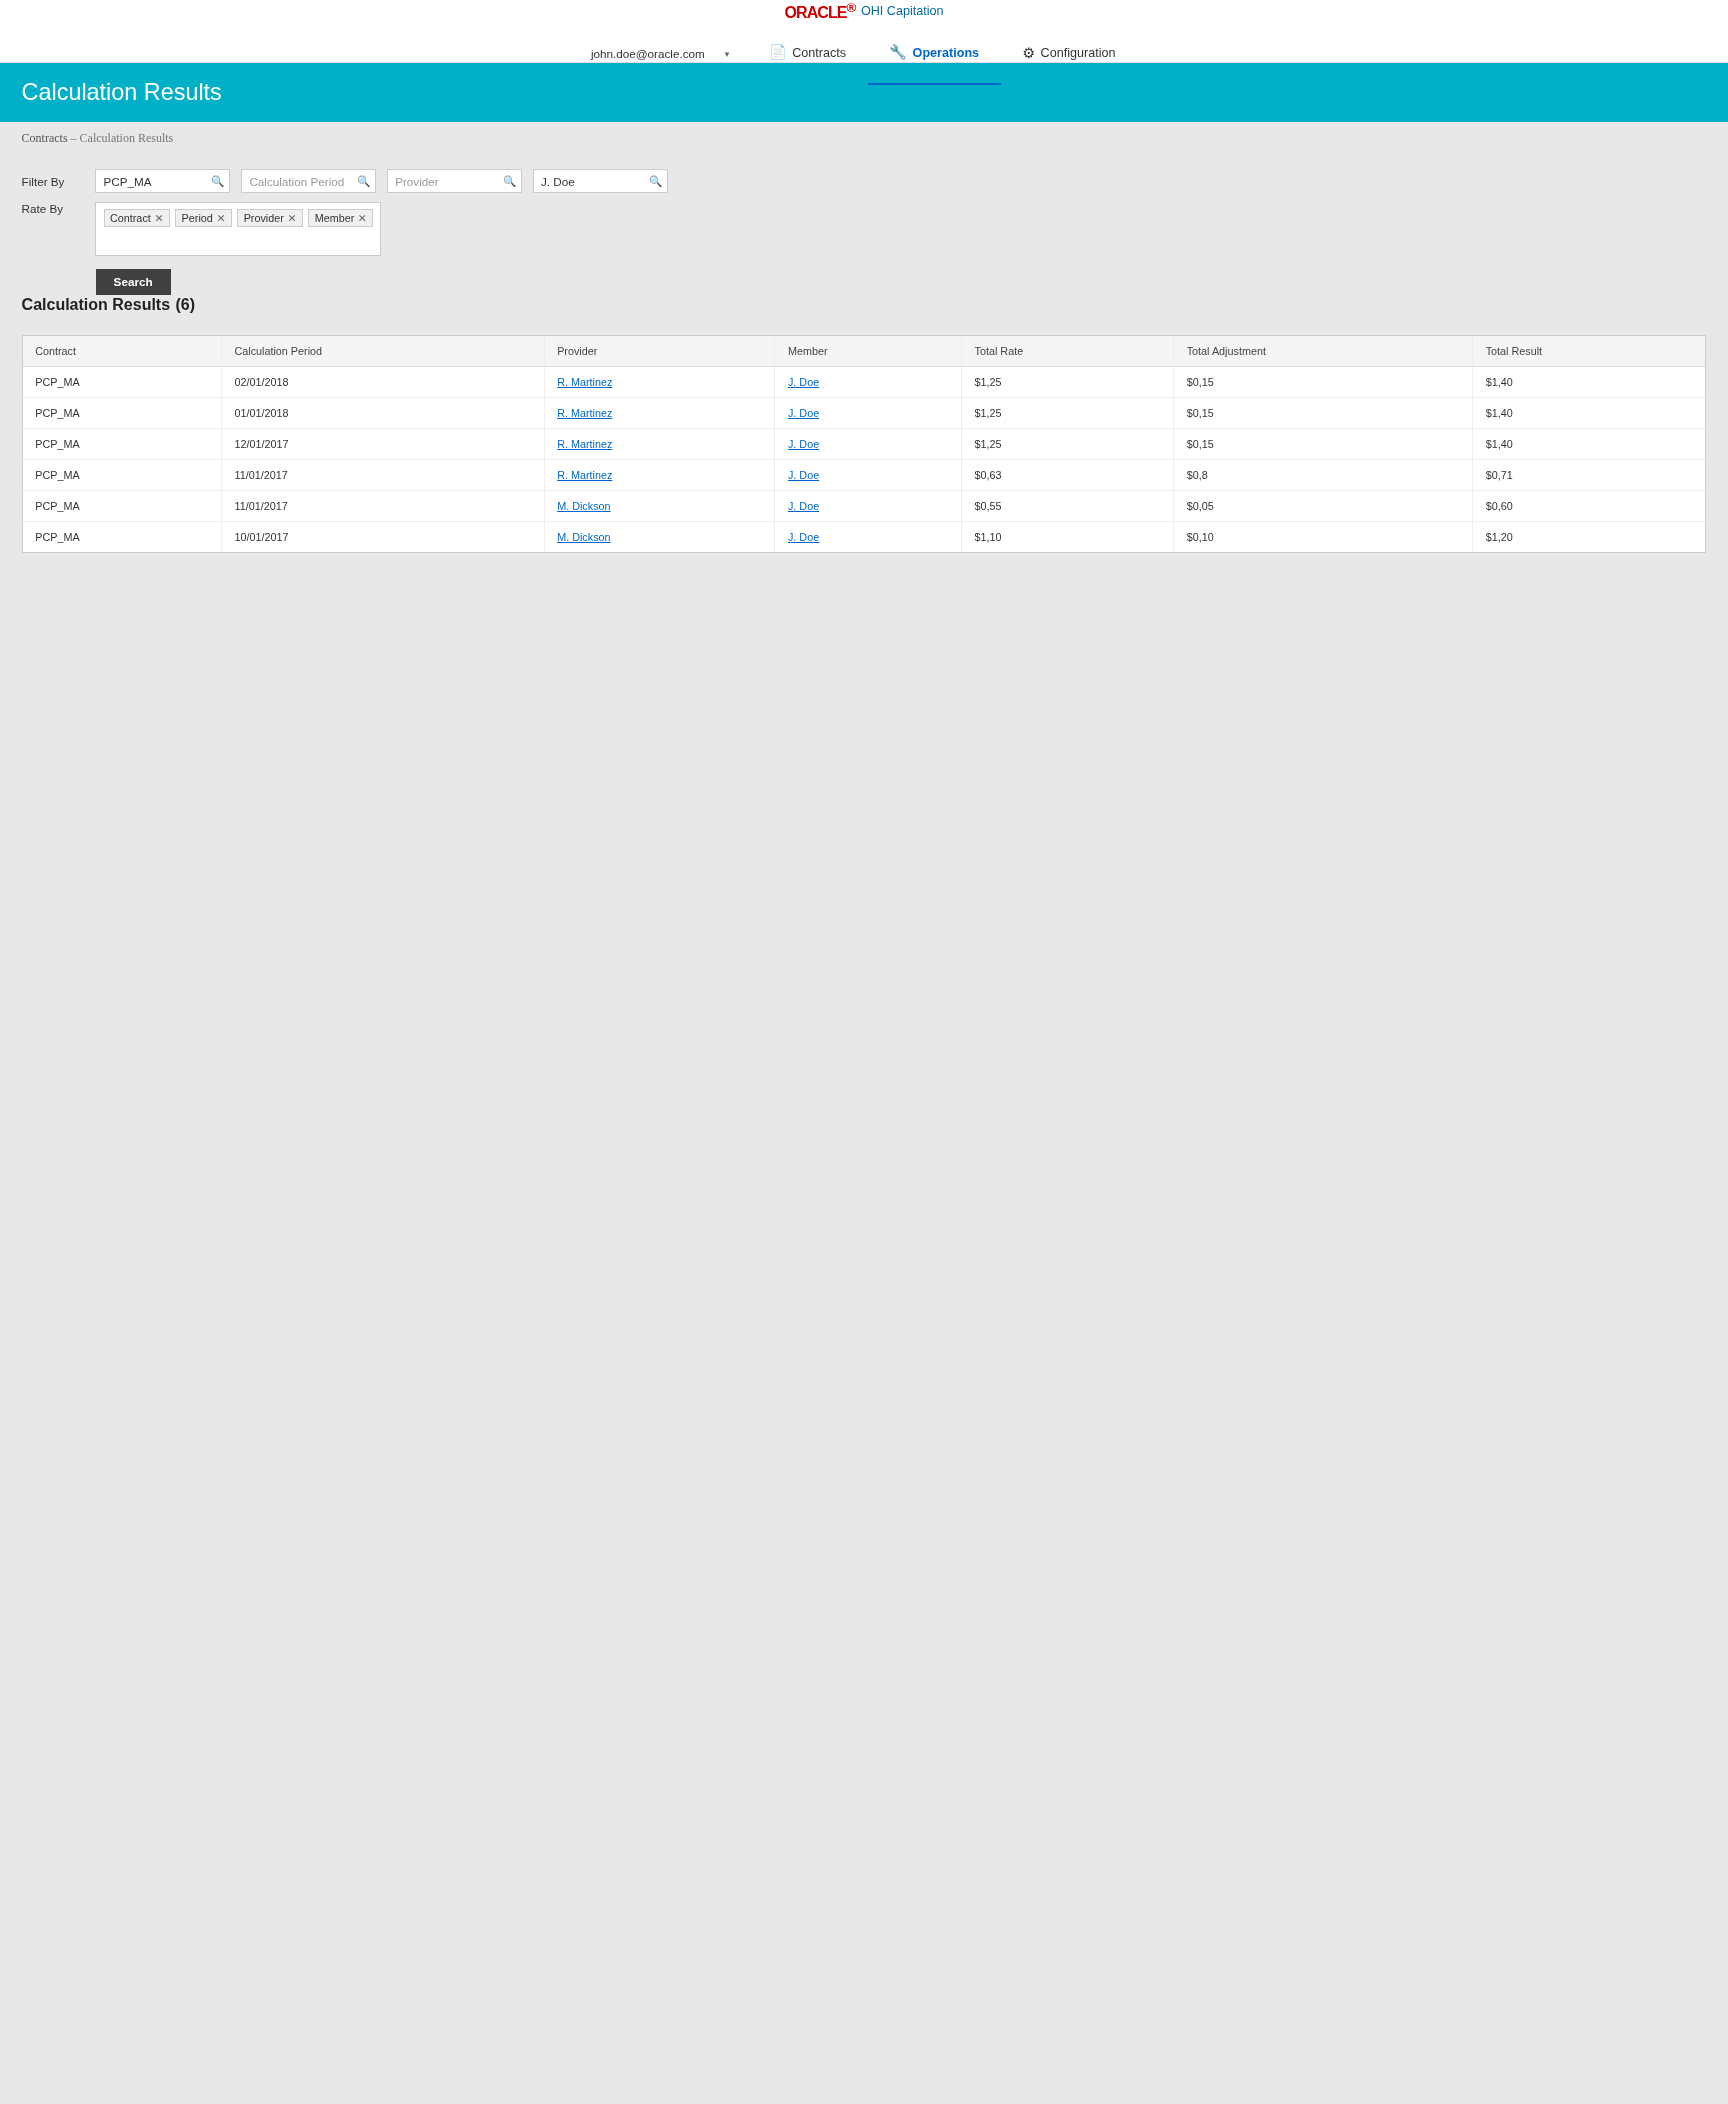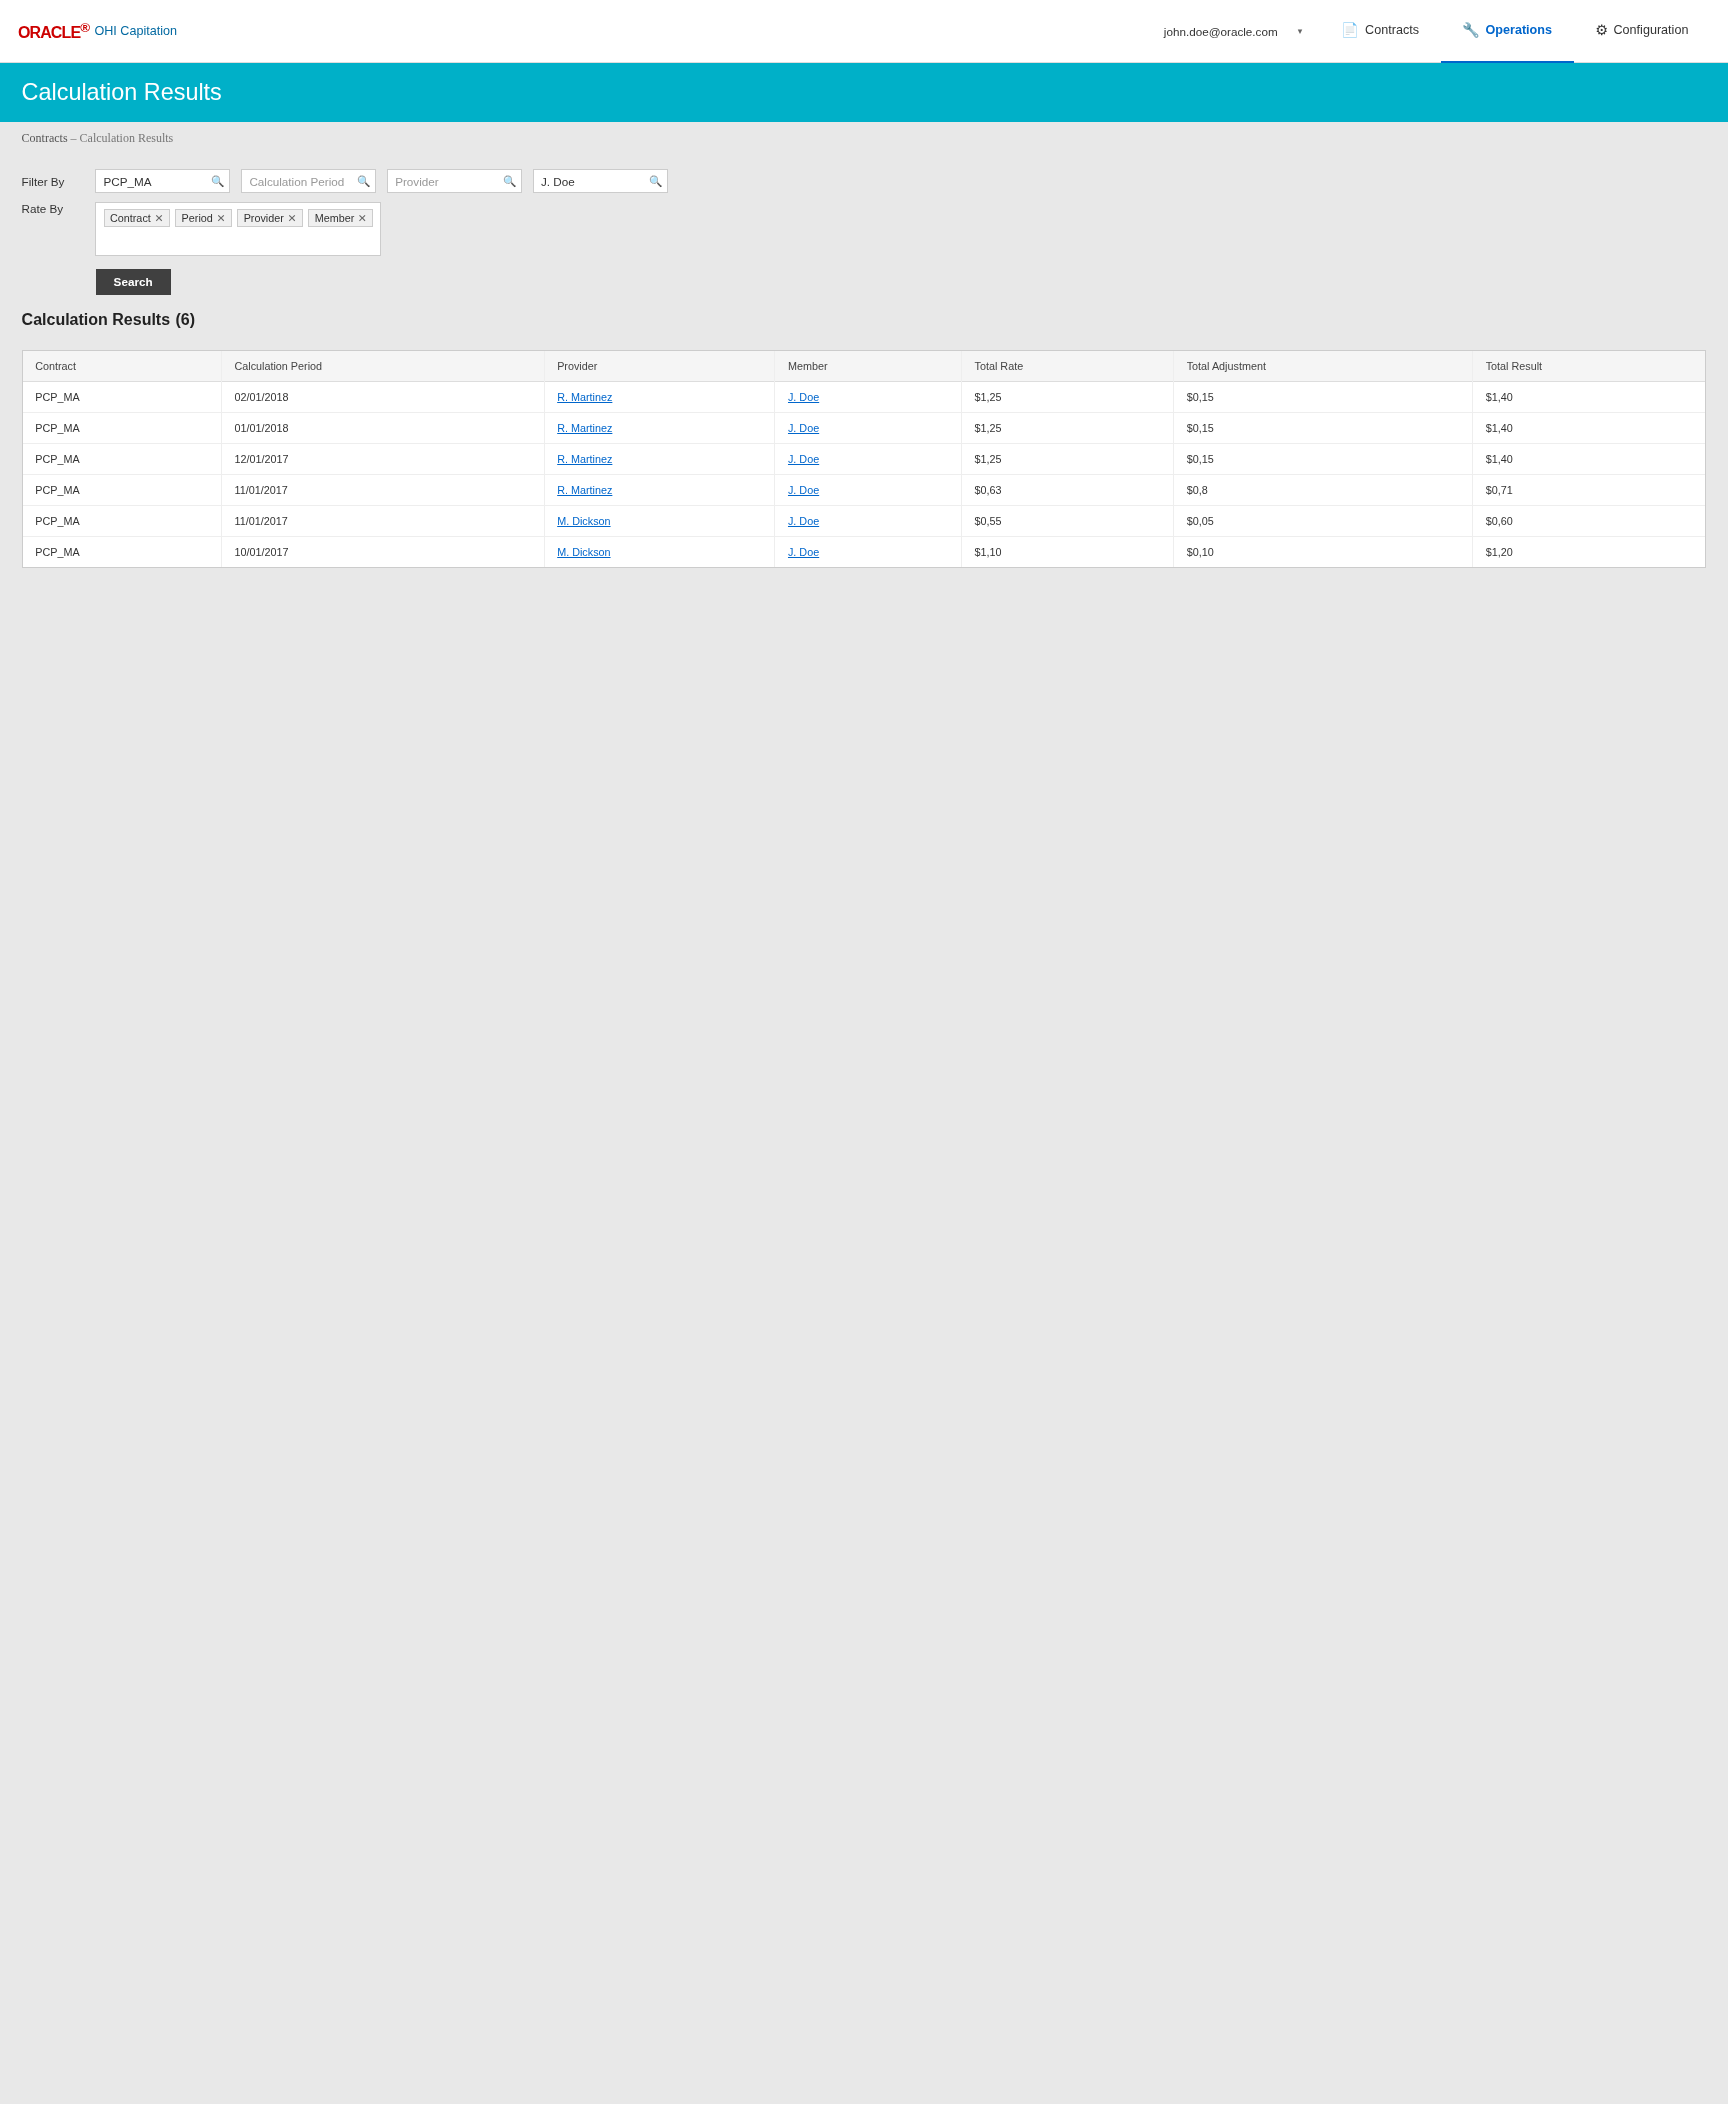"ORACLE®" .top-nav { flex-direction: none -> column }
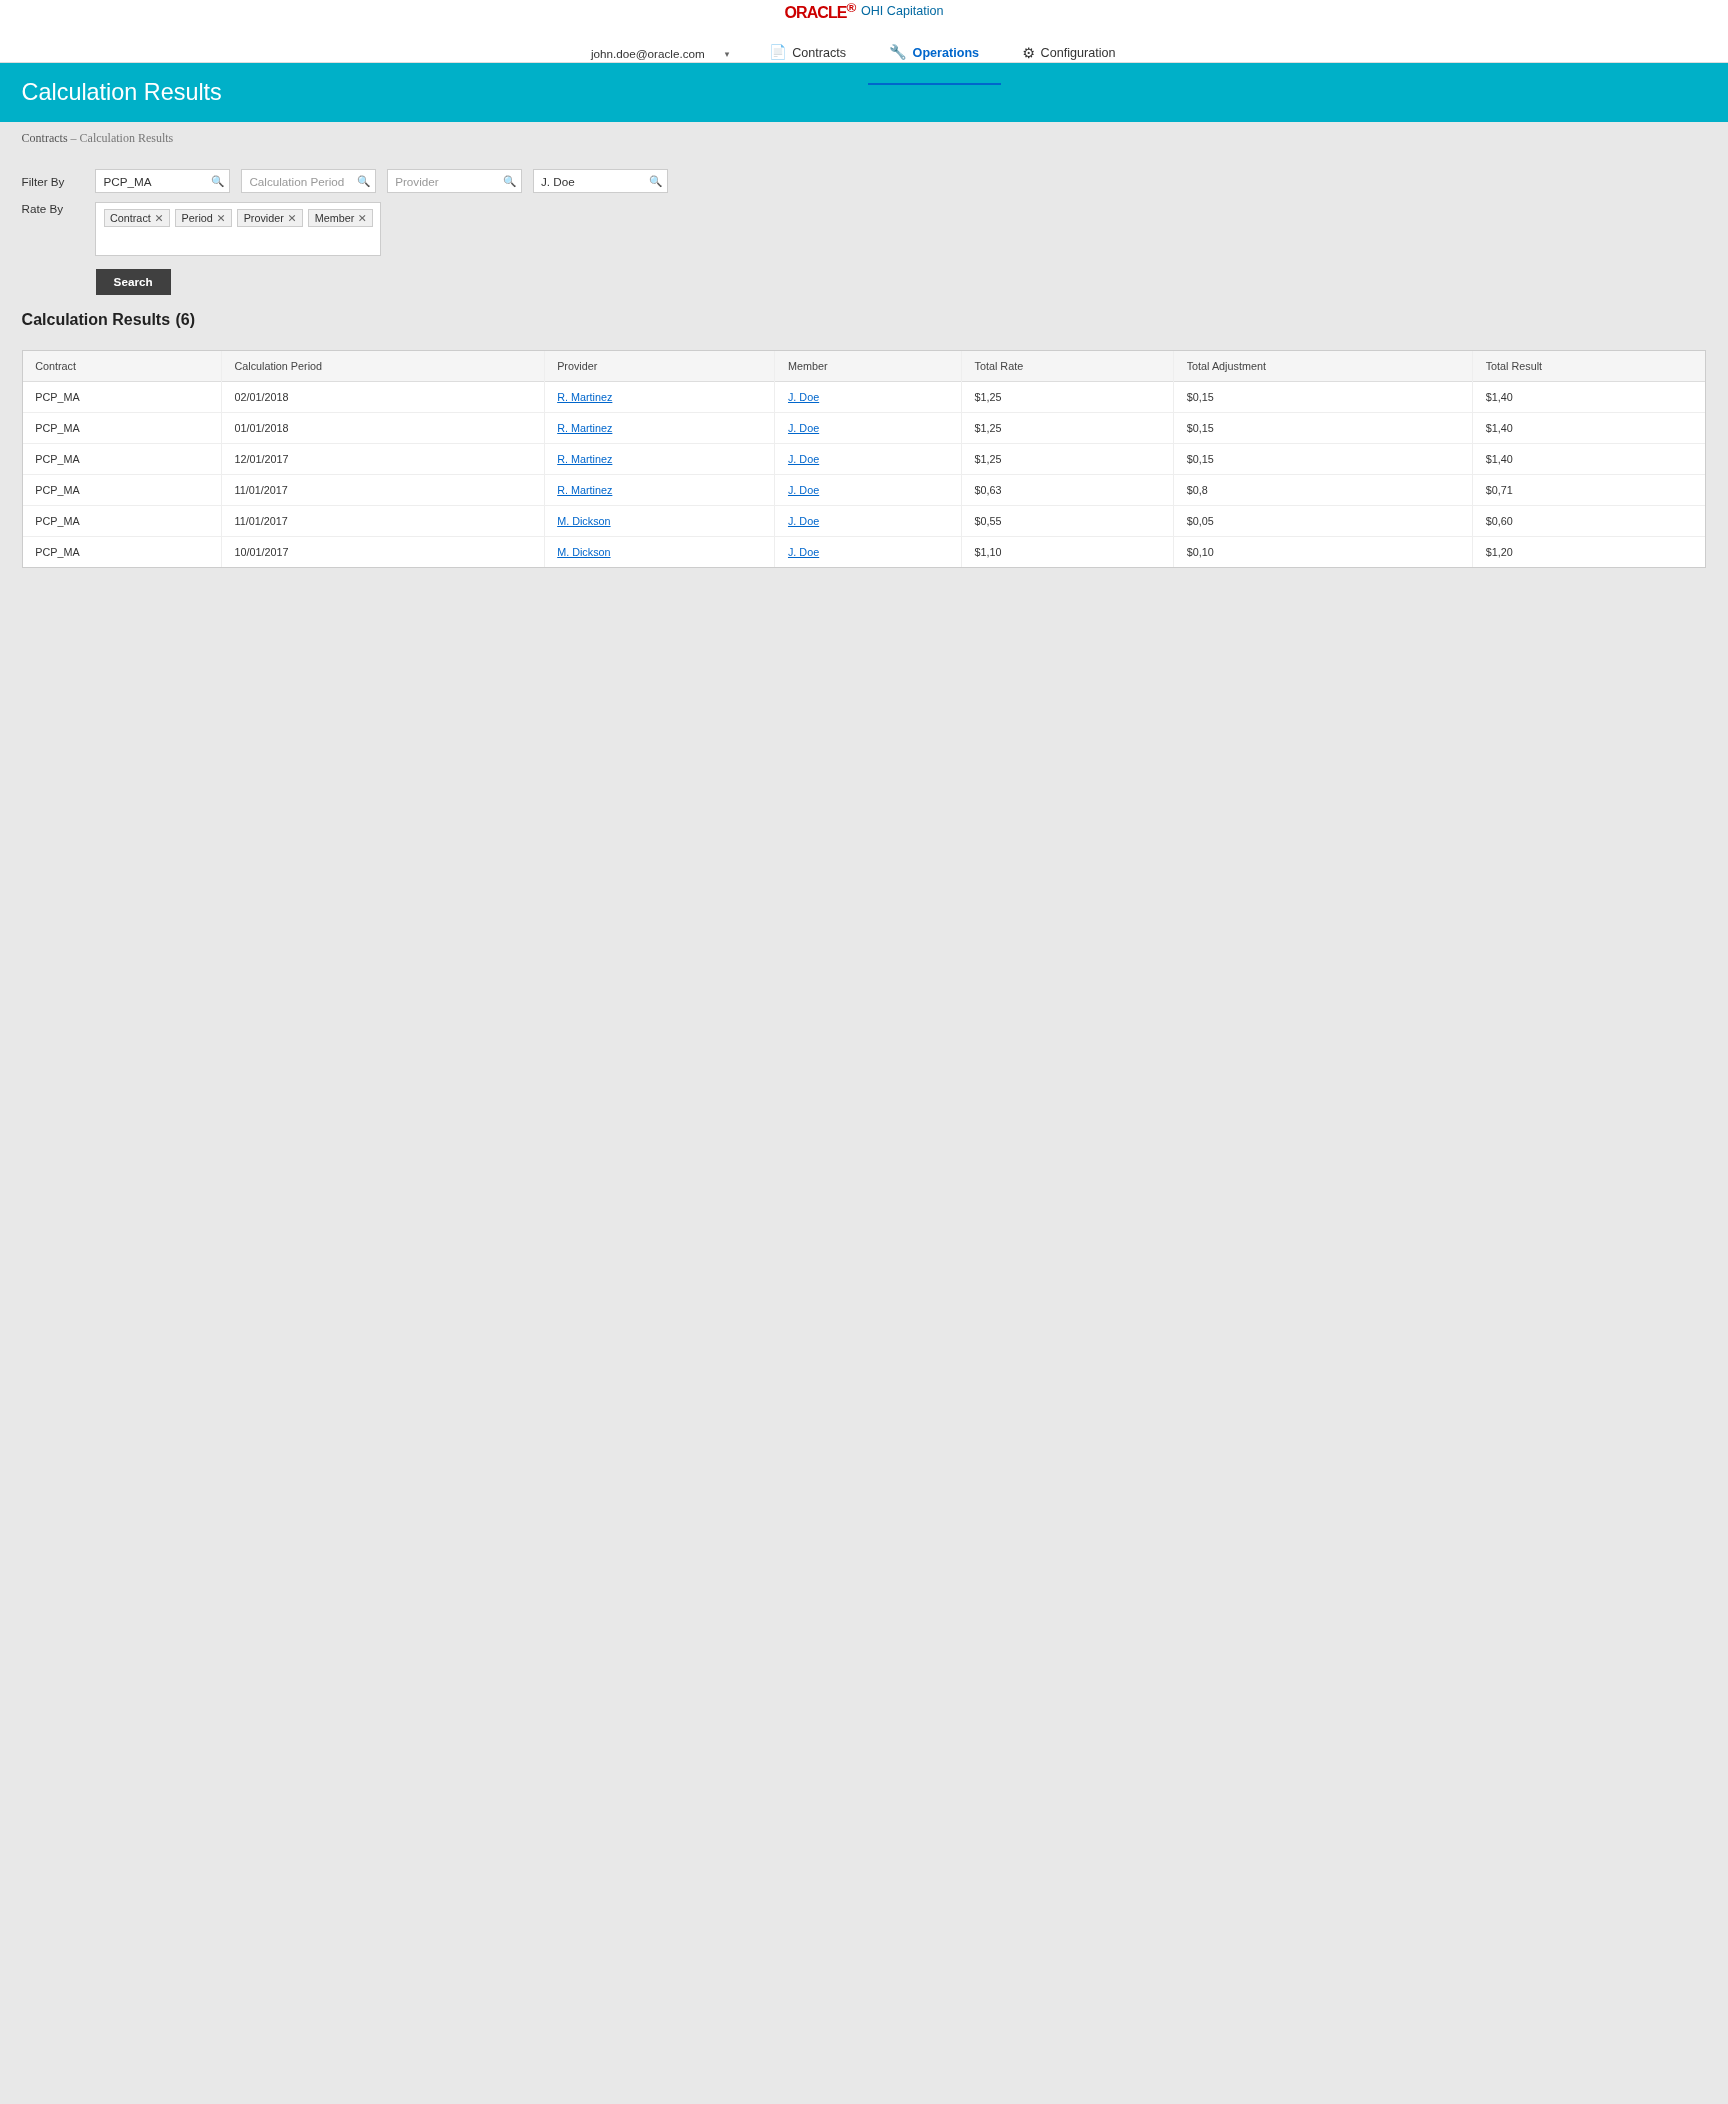"Filter By" .filter-section { margin-bottom: 16px -> 1px }
